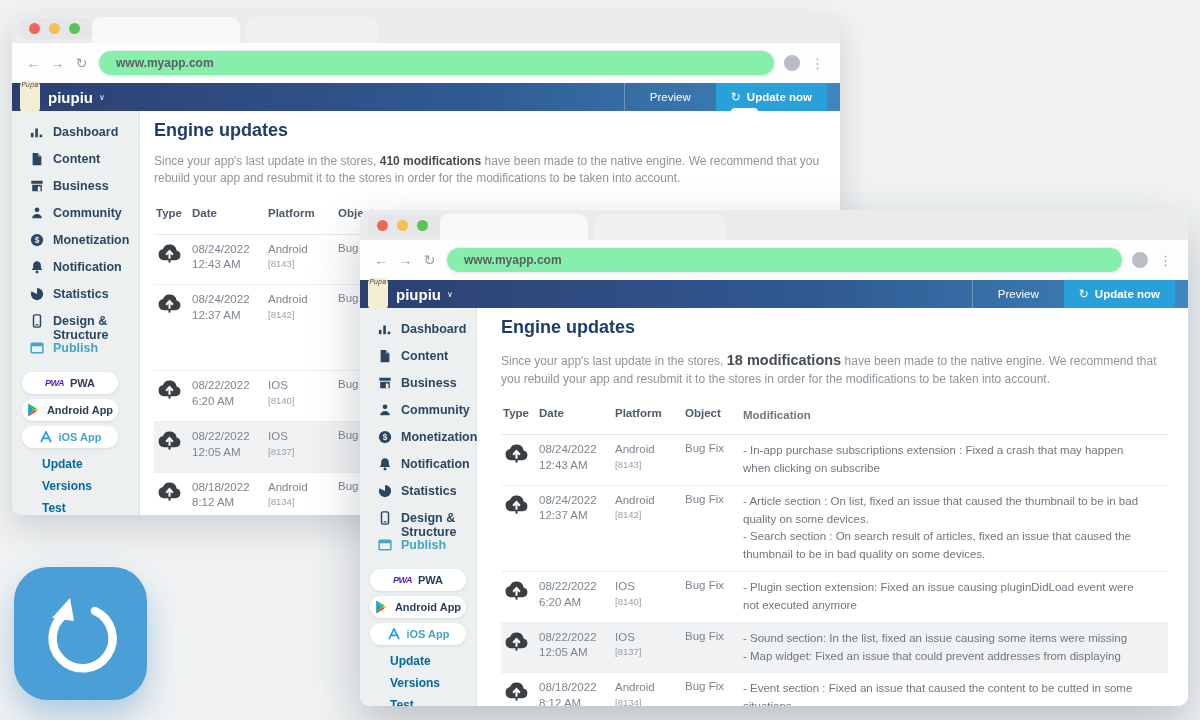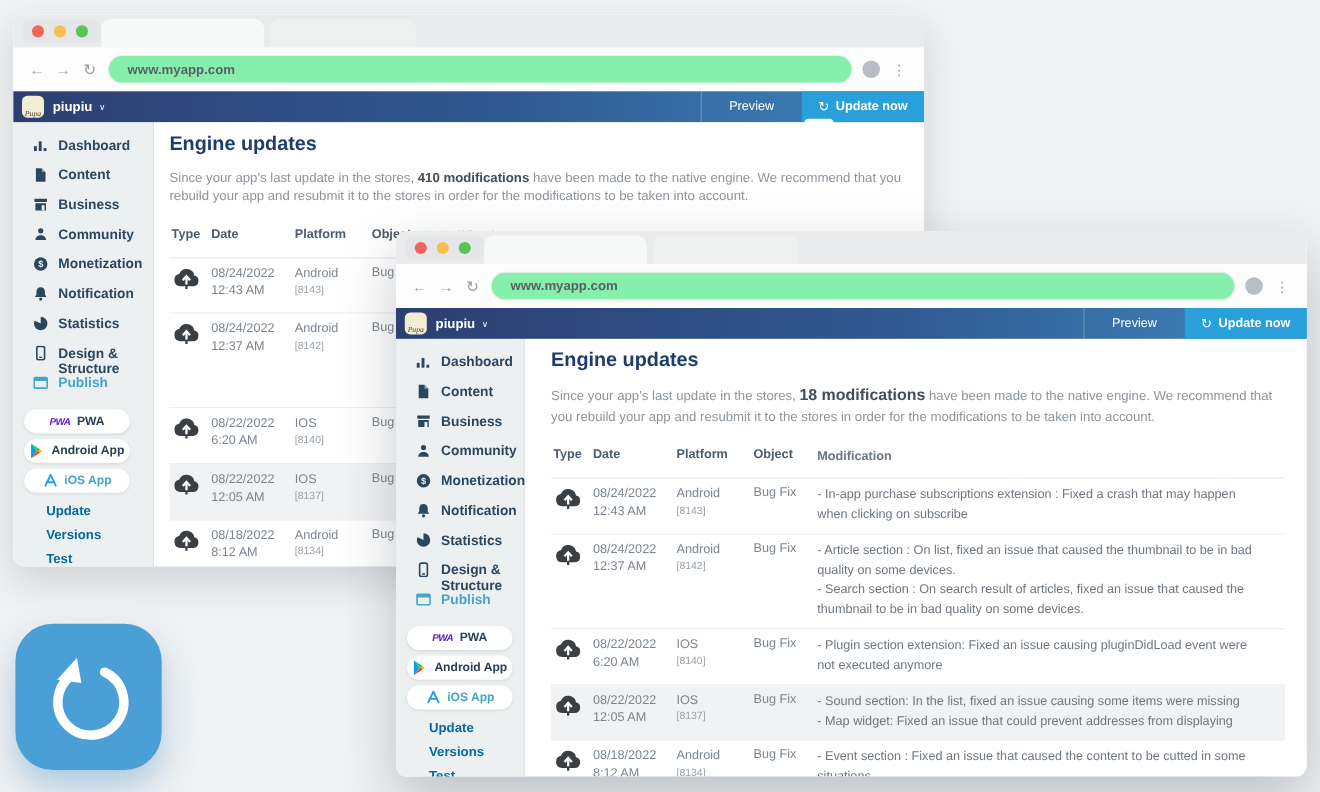"Pupa" .logo { align-items: flex-end -> flex-start; font-family: Liberation Serif, serif -> Liberation Mono, monospace; height: 20px -> 32px }
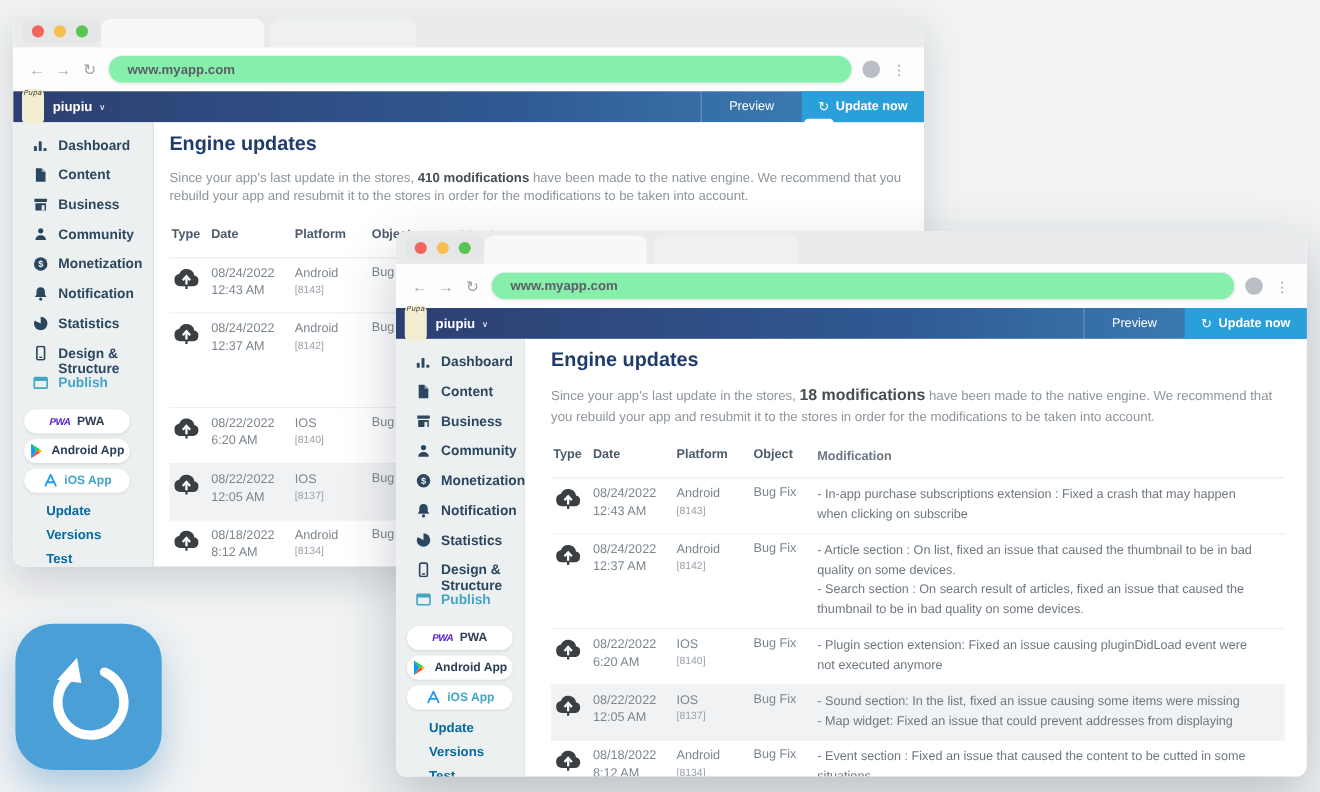"piupiu" .appname { font-size: 12px -> 15px }
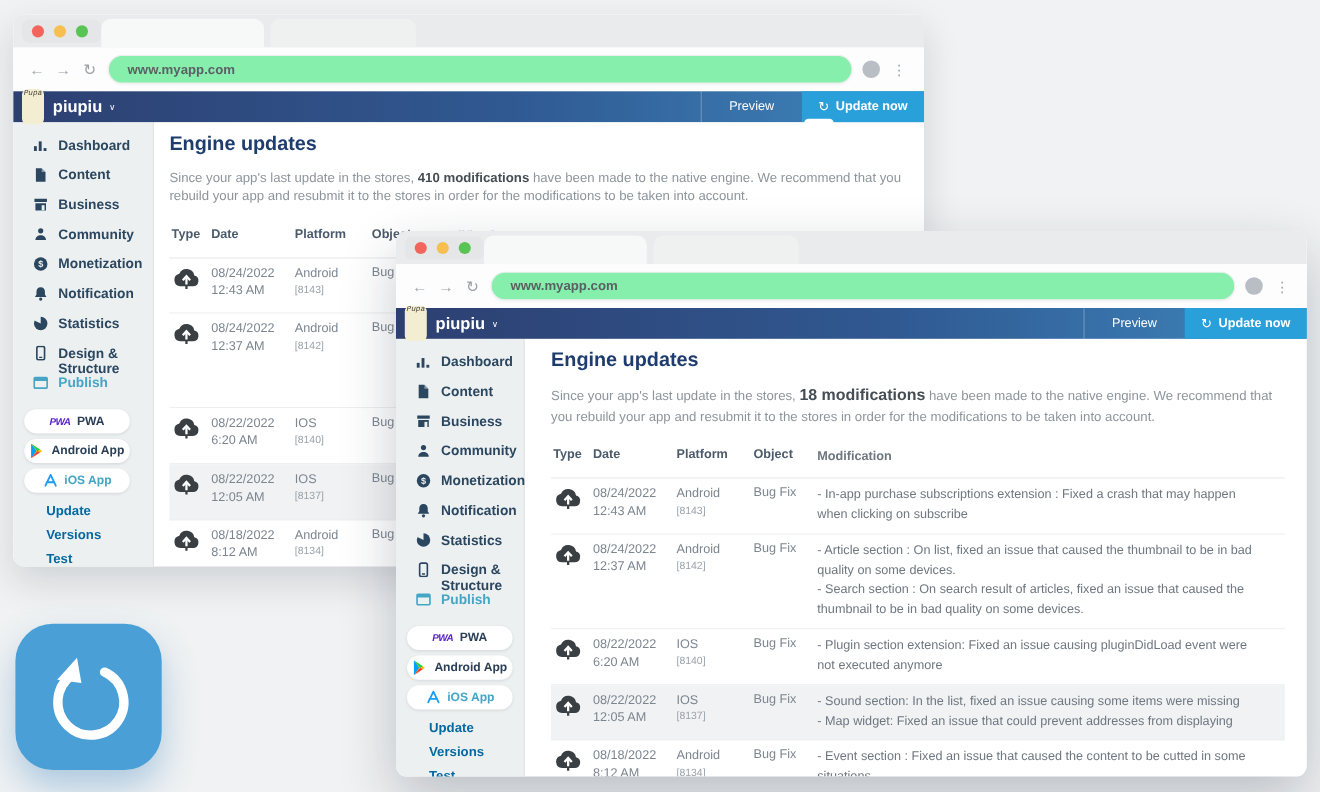"Preview" .nav-right { right: 0 -> 13px }
